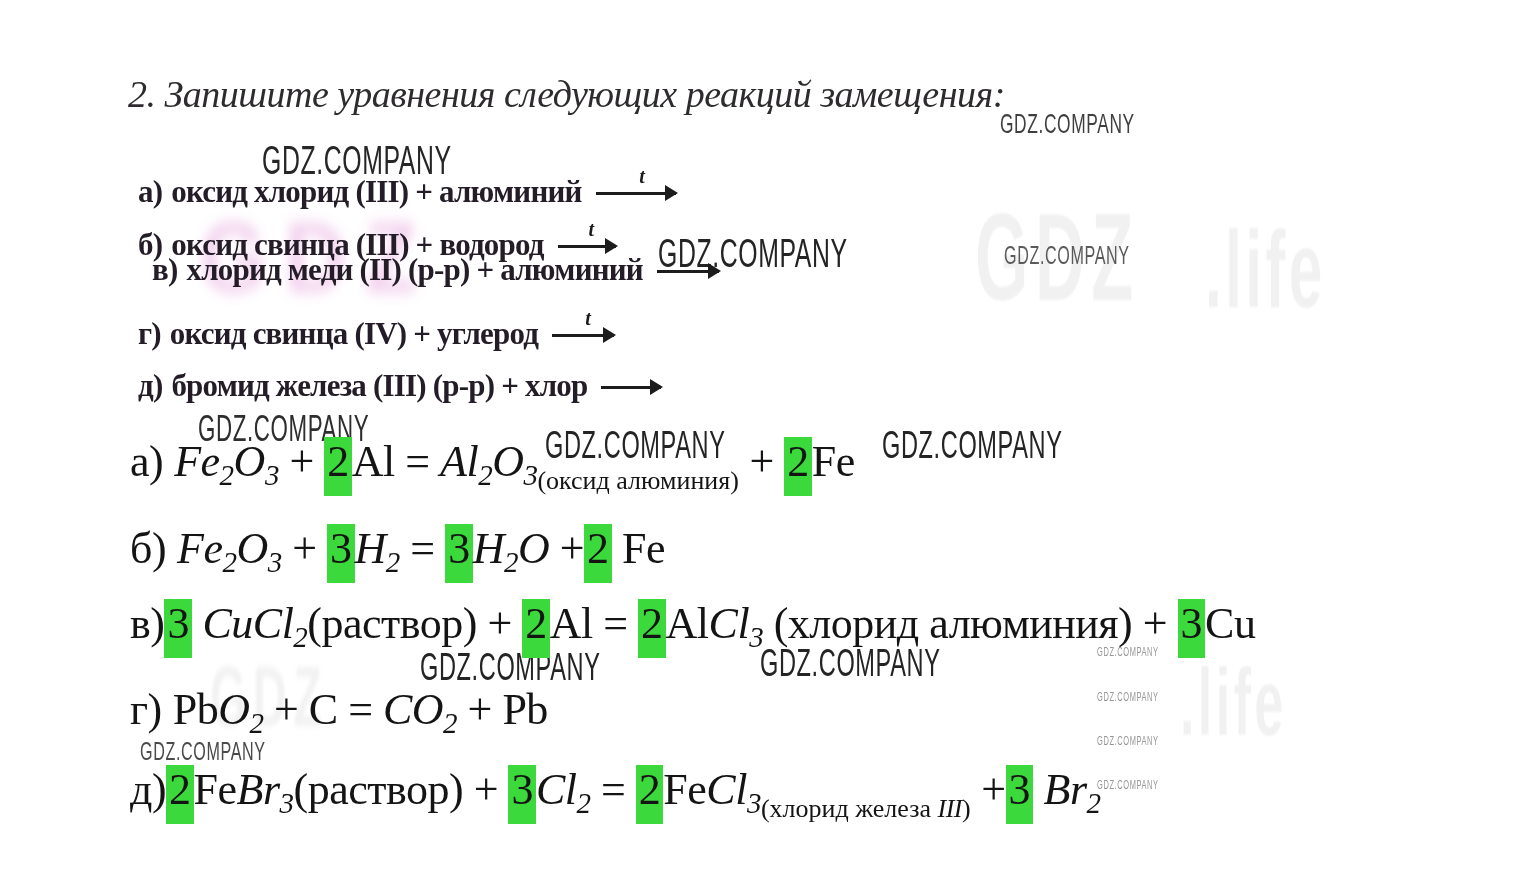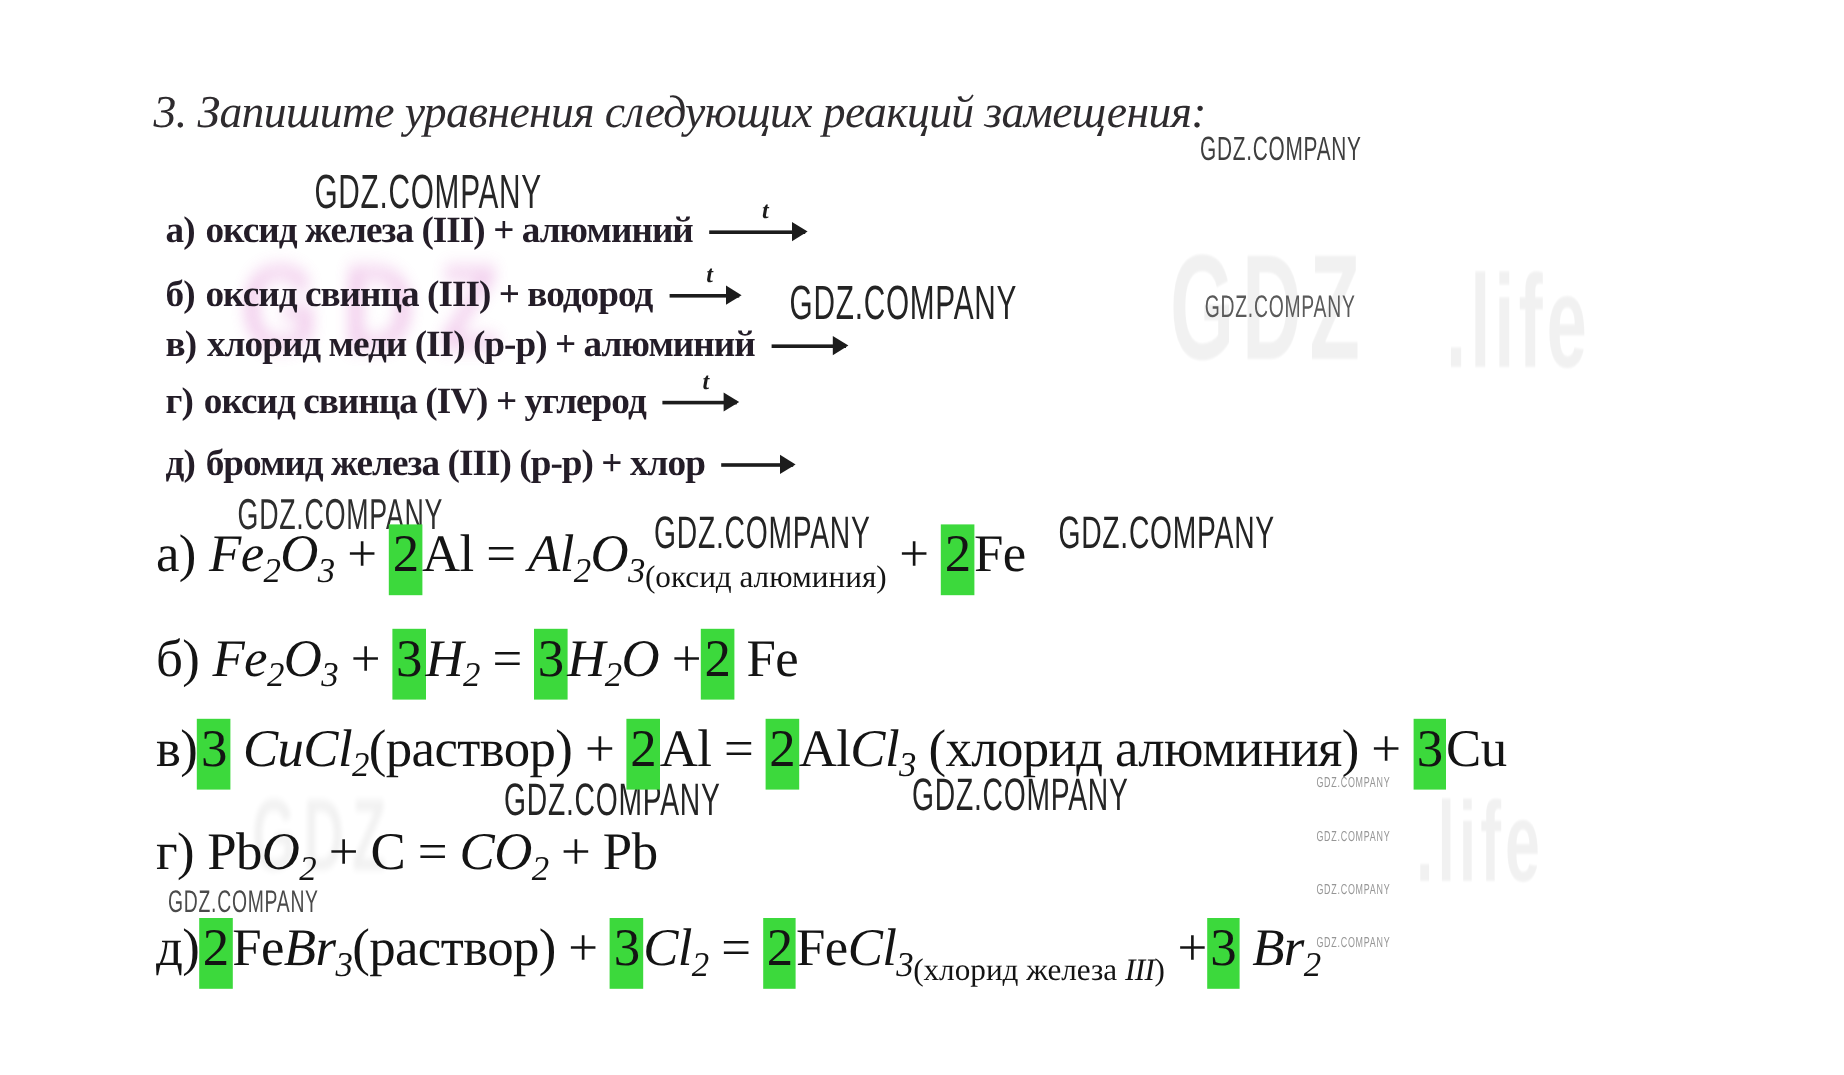"3. Запишите уравнения следующих реакций" div.abs { text: 3 -> 2 }
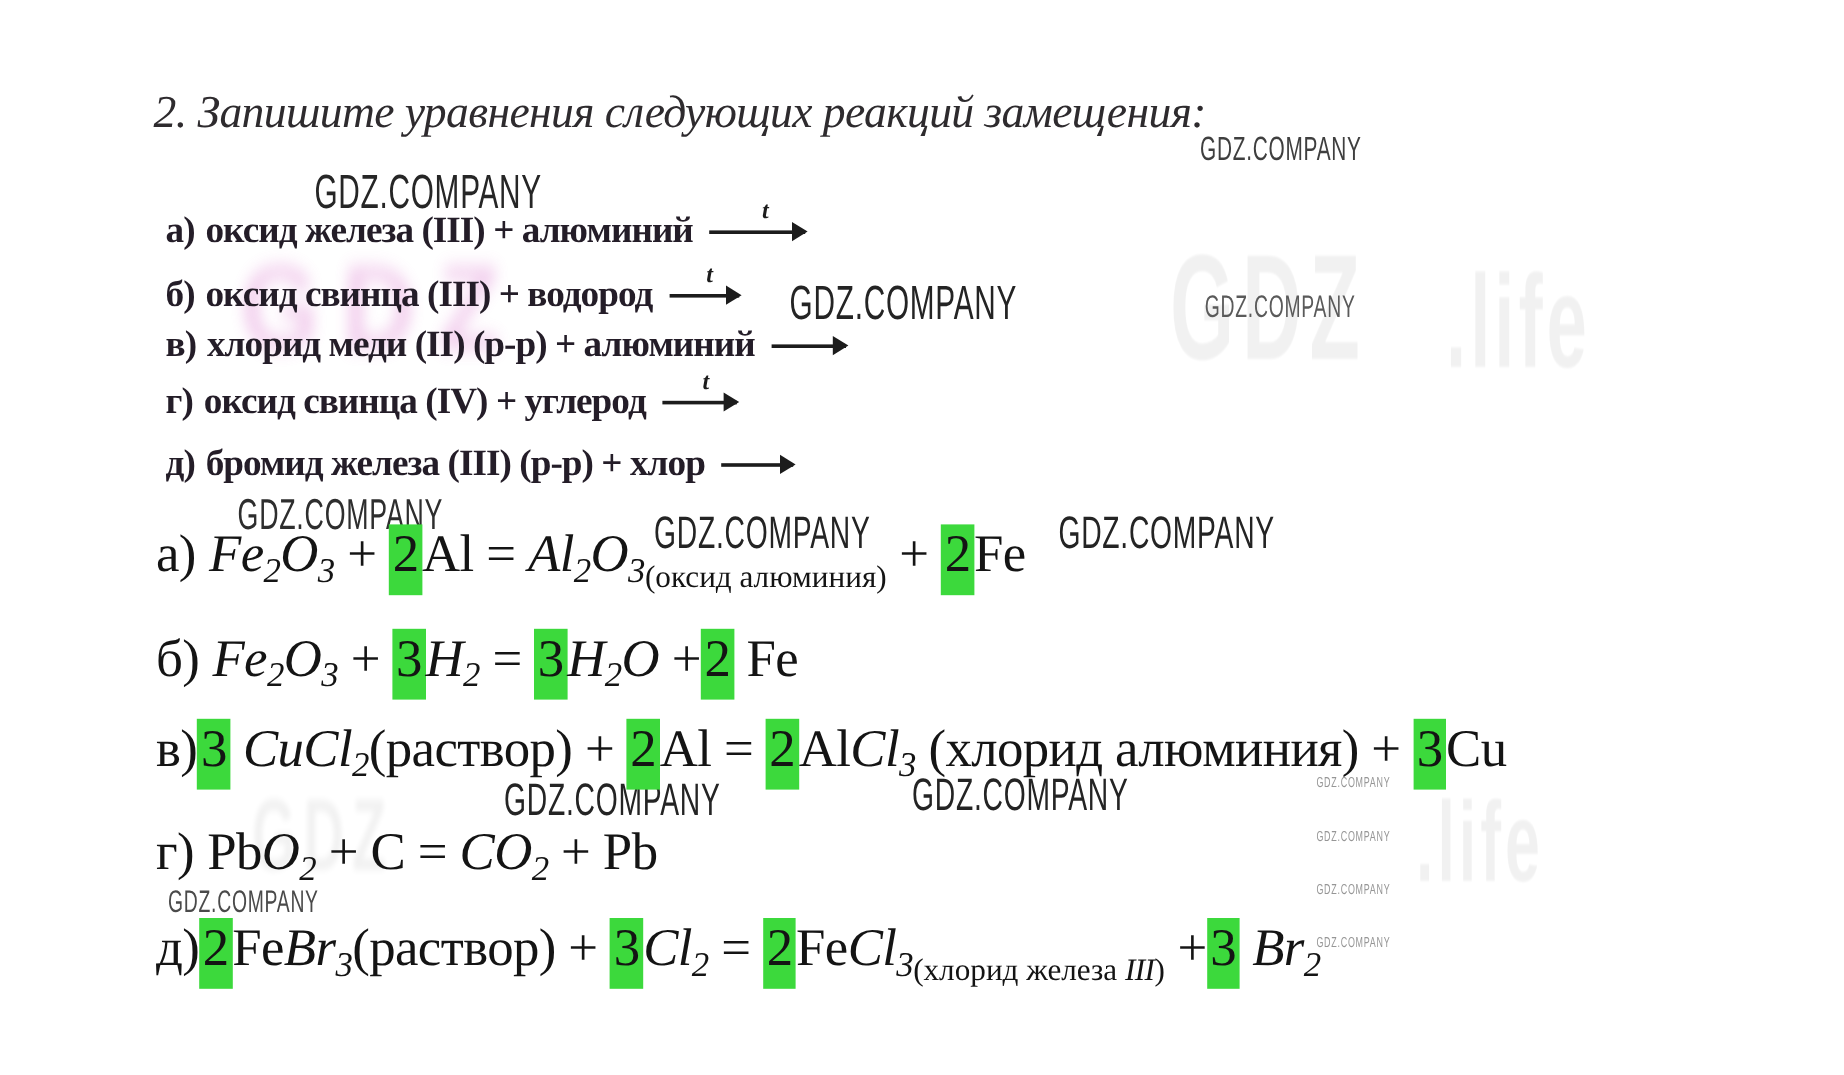"оксид железа (III) + алюминий" span { text: железа -> хлорид }
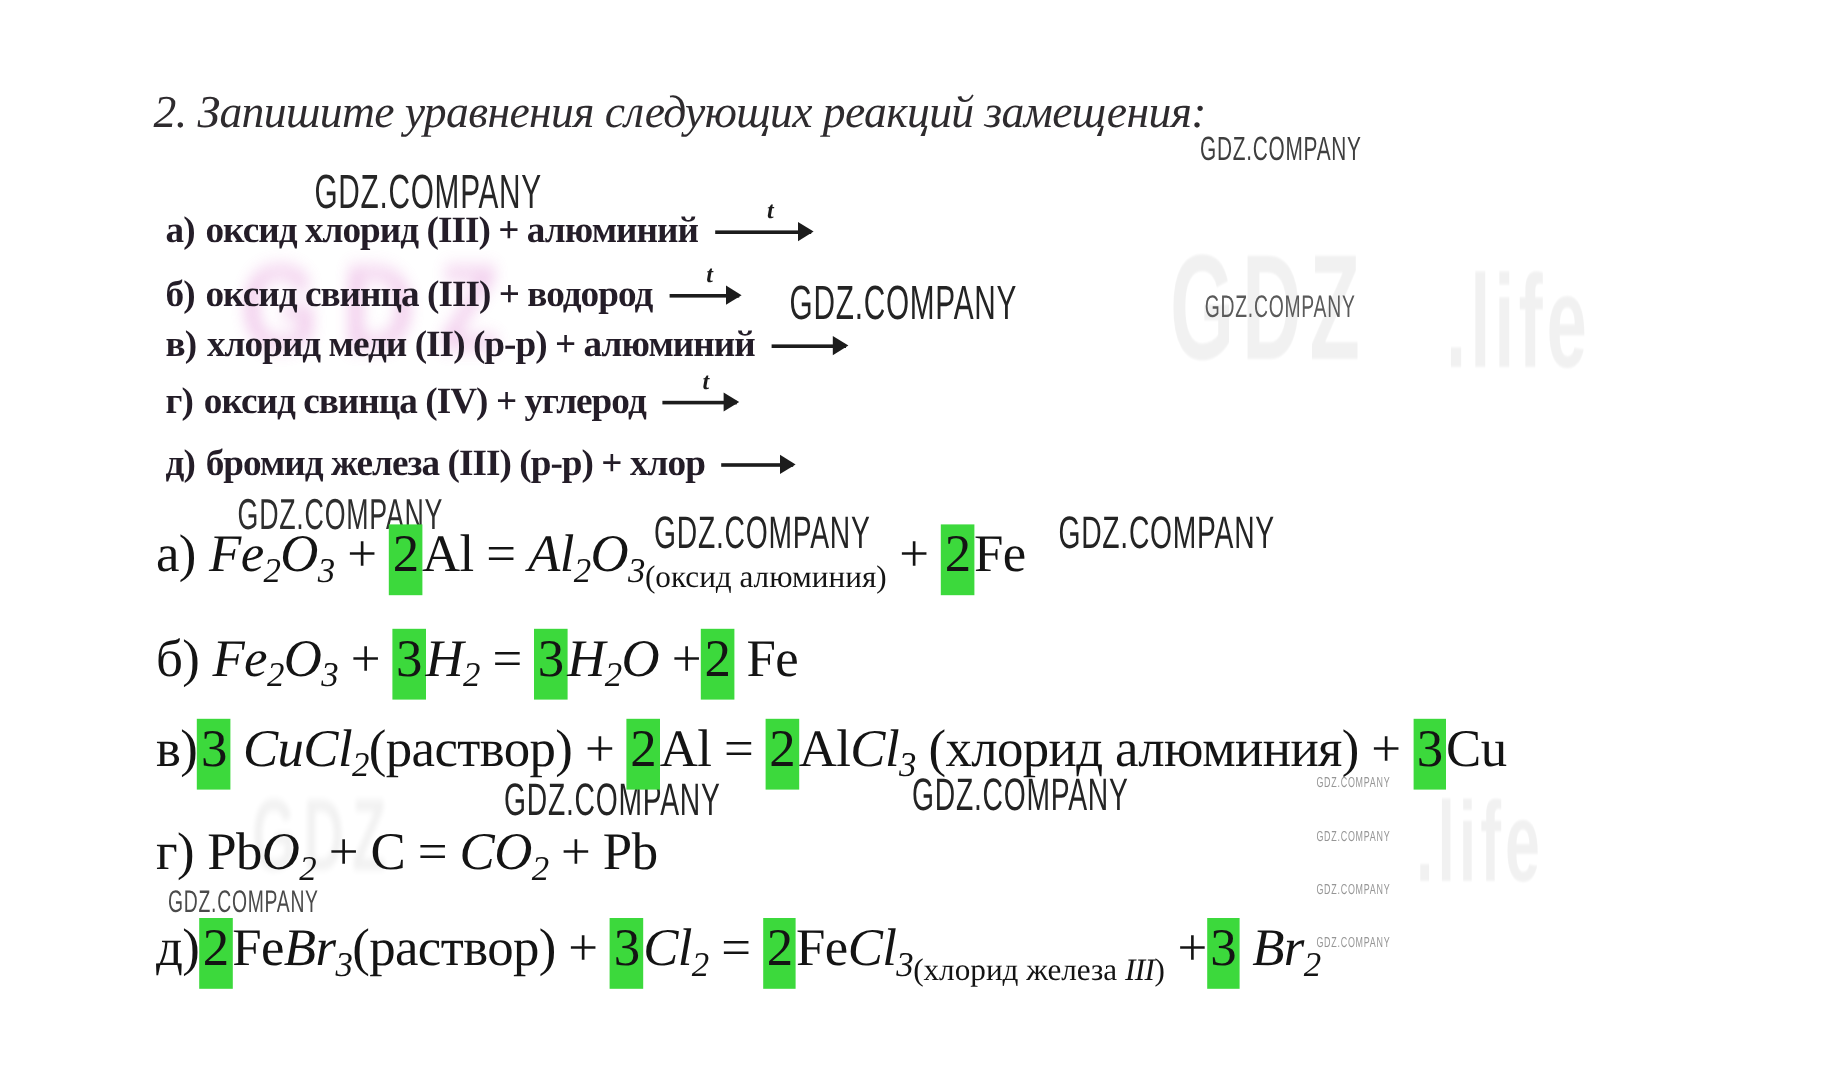"в) хлорид меди (II) (р-р)" div.abs { margin-left: none -> 14px; top: 265px -> 248px }
